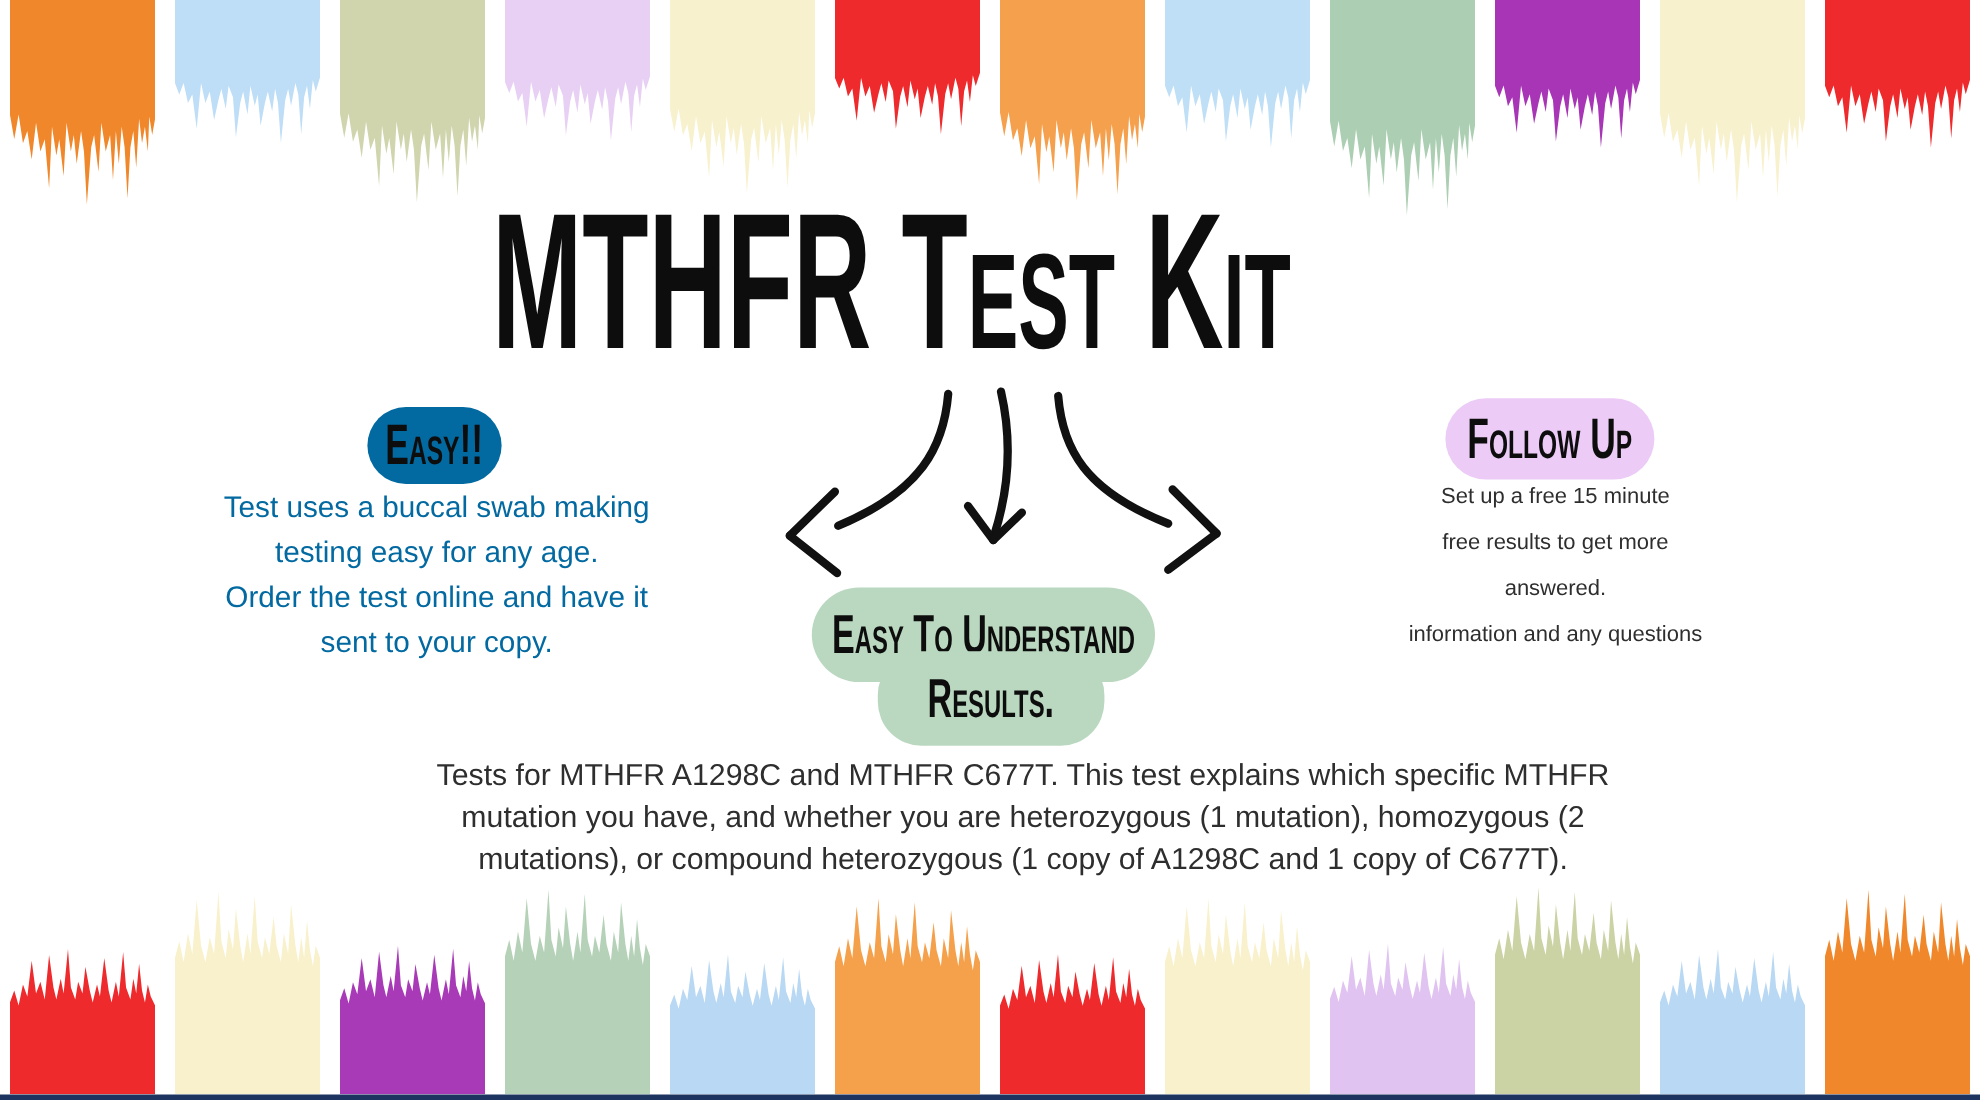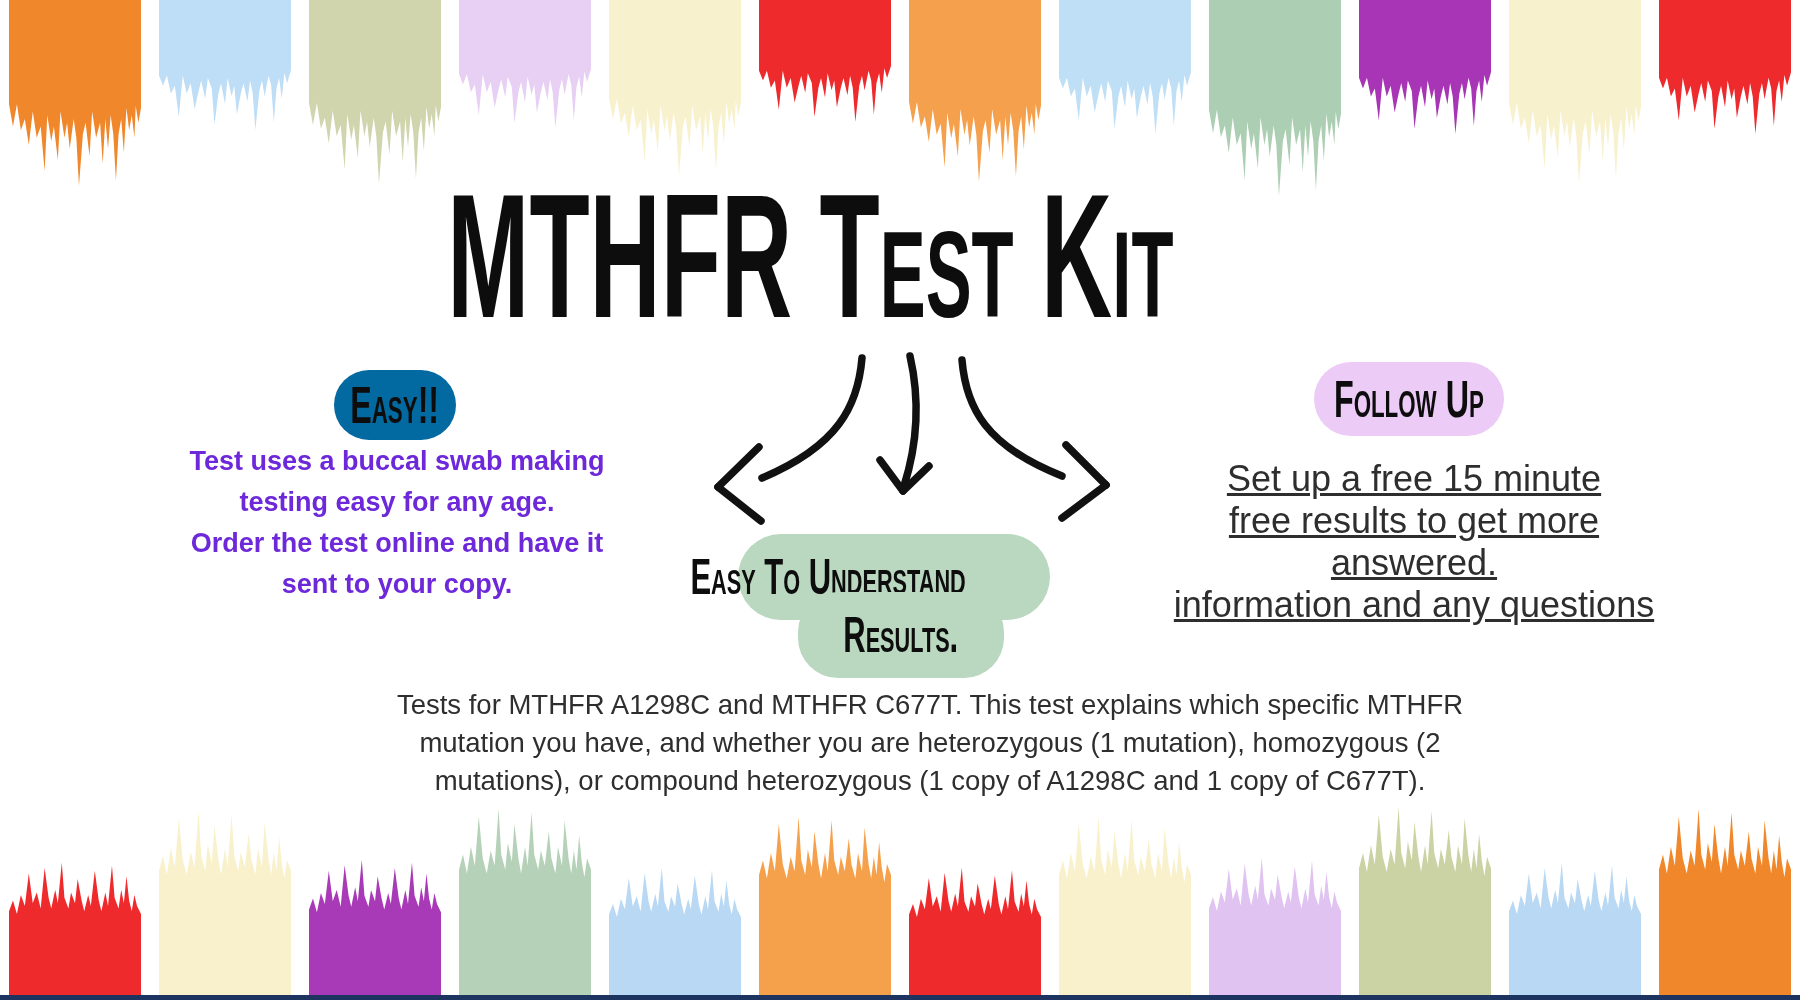"Test uses a buccal swab" div.copy { color: #6d28d9 -> #0369a1; font-weight: bold -> none }
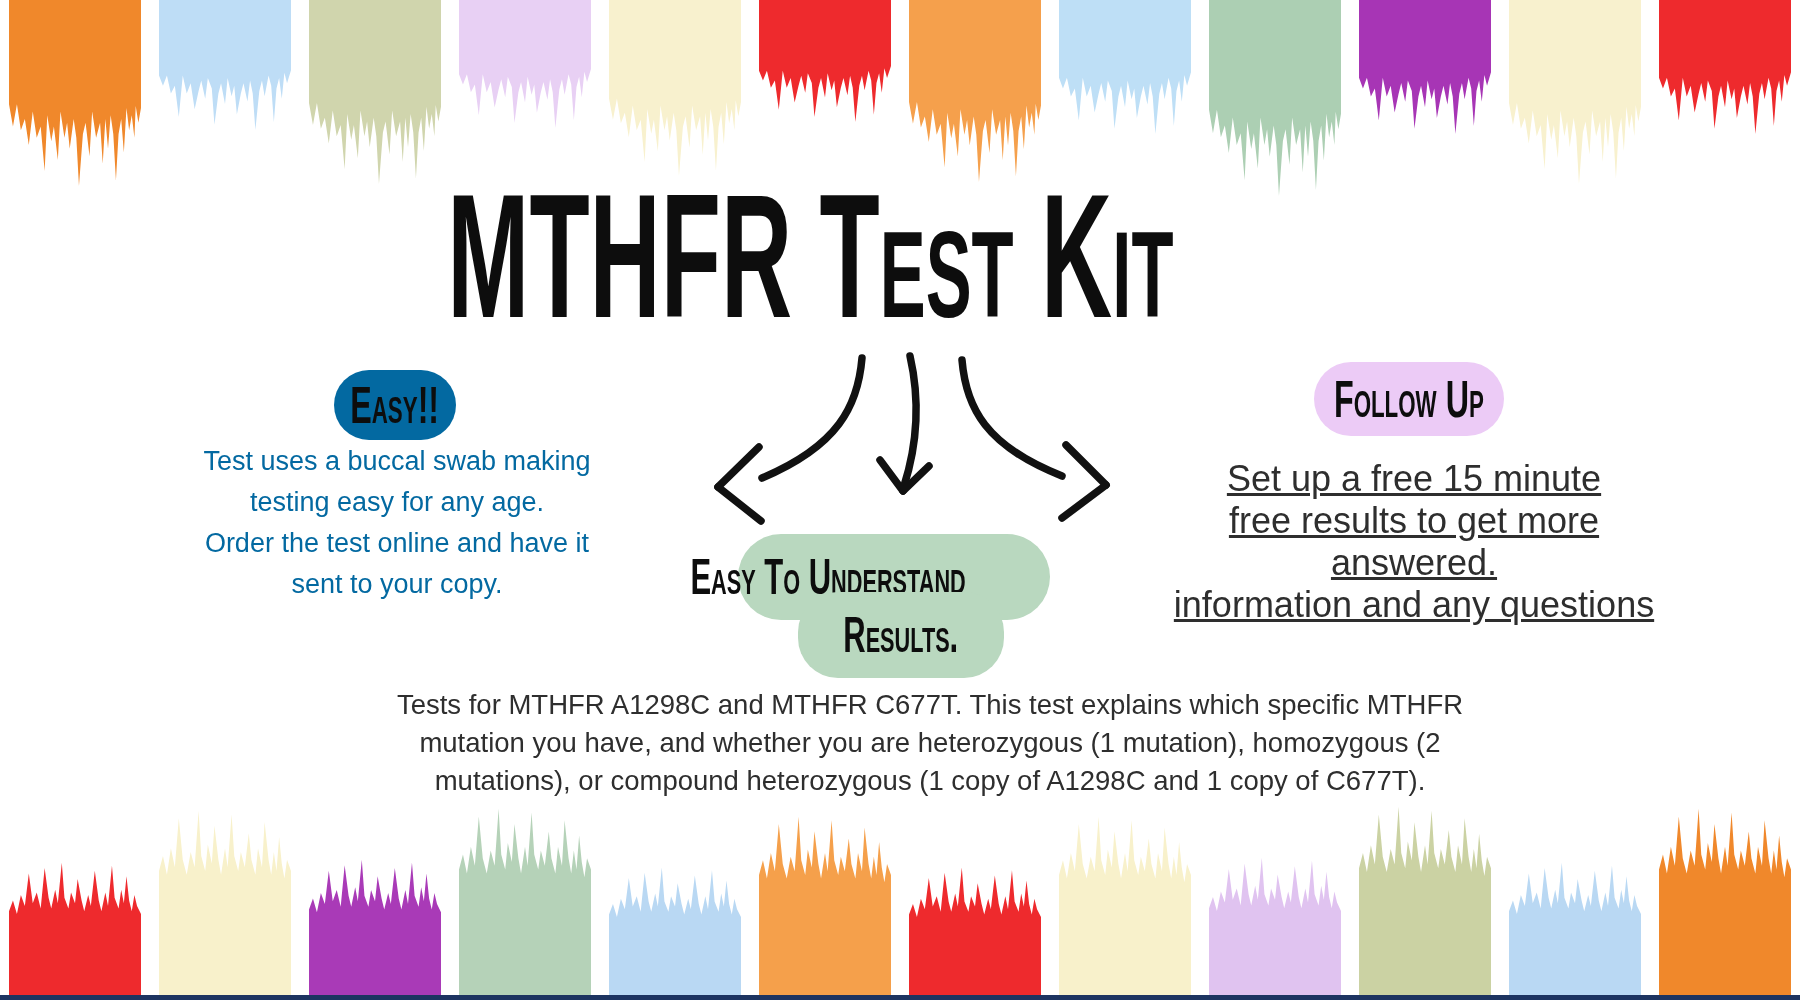"Set up a free 15" #followup-text { font-size: 36px -> 20px; text-decoration: underline -> none; top: 458px -> 430px }
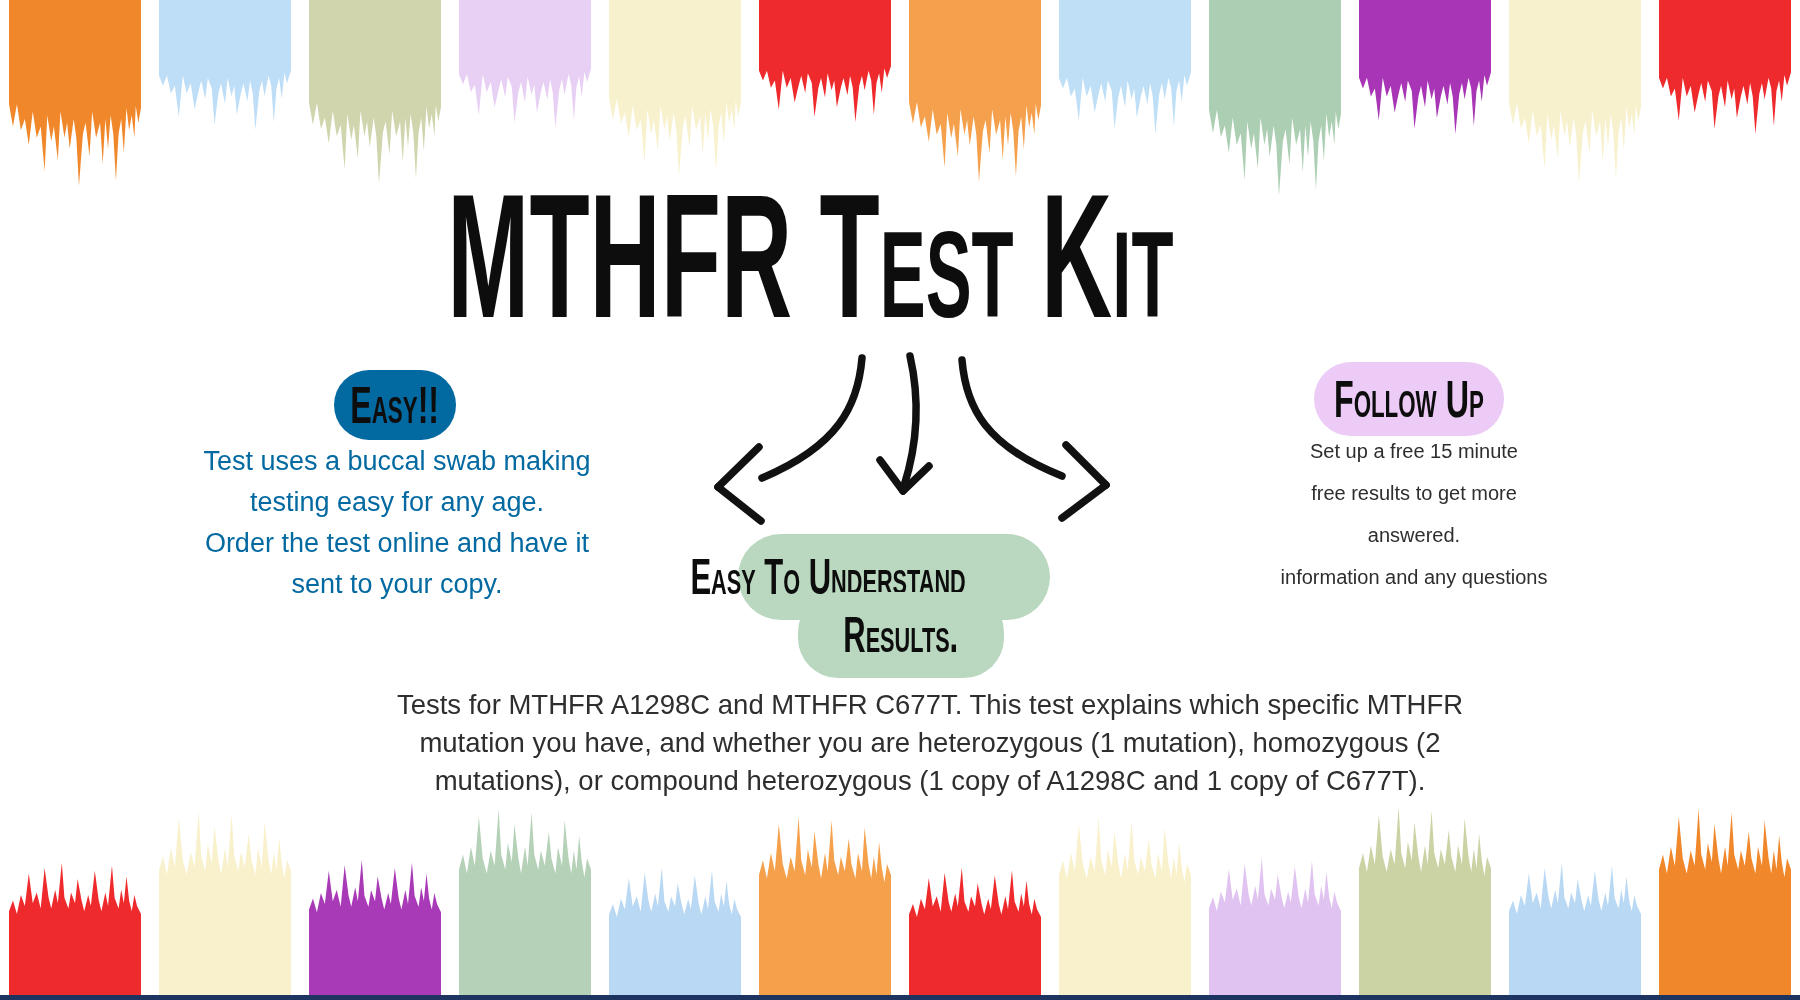"Easy To Understand" div.blob { justify-content: flex-end -> none }
